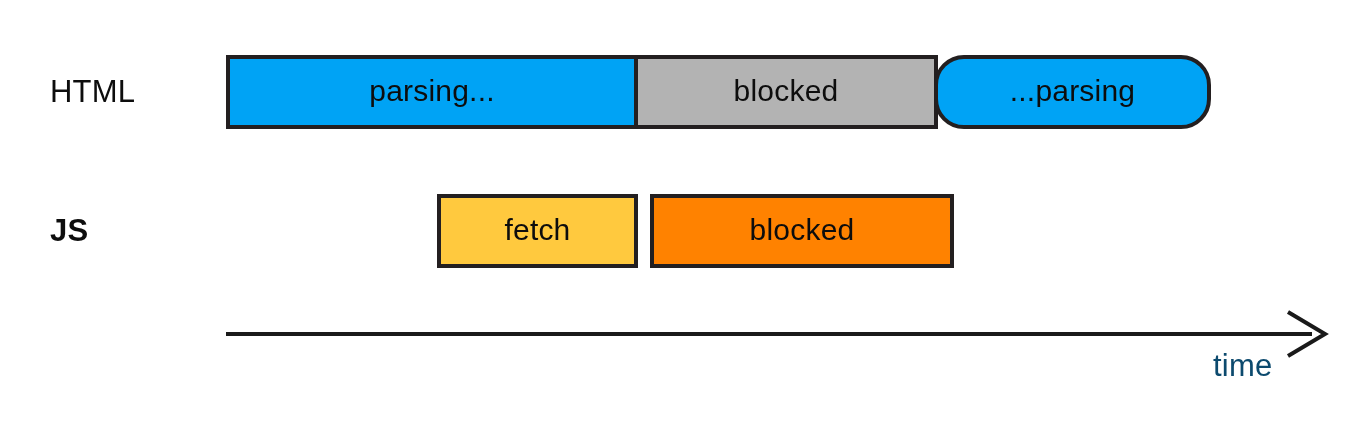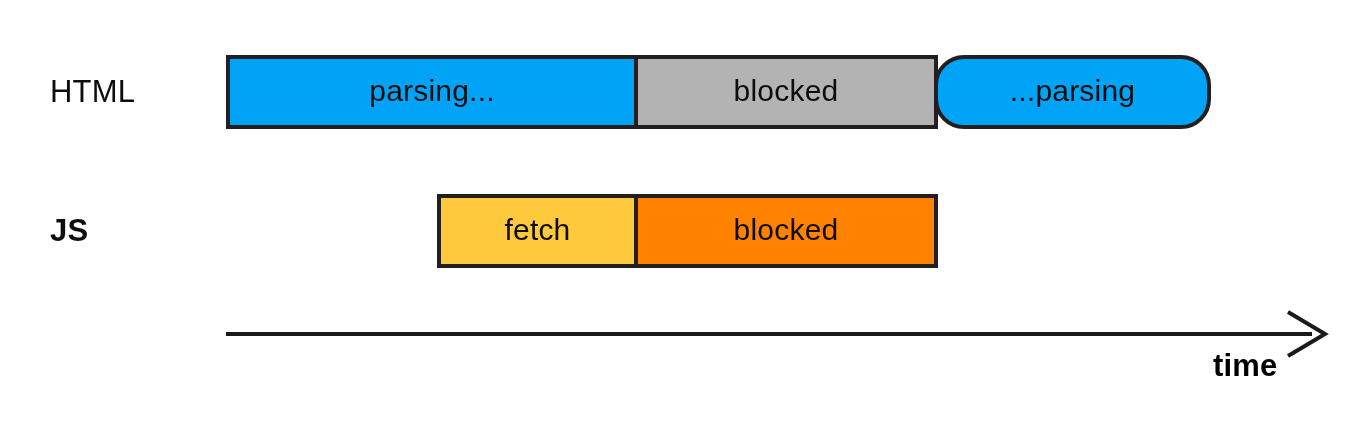"fetch" div.bar { gap: none -> 16px }
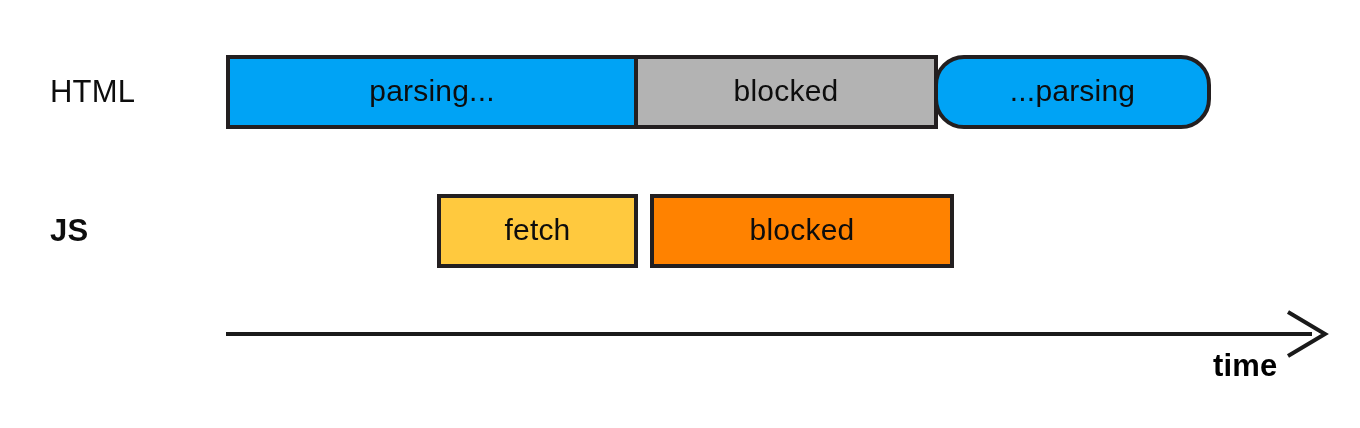"time" #time-label { color: #000000 -> #0c4a6e; font-weight: 700 -> 400 }
